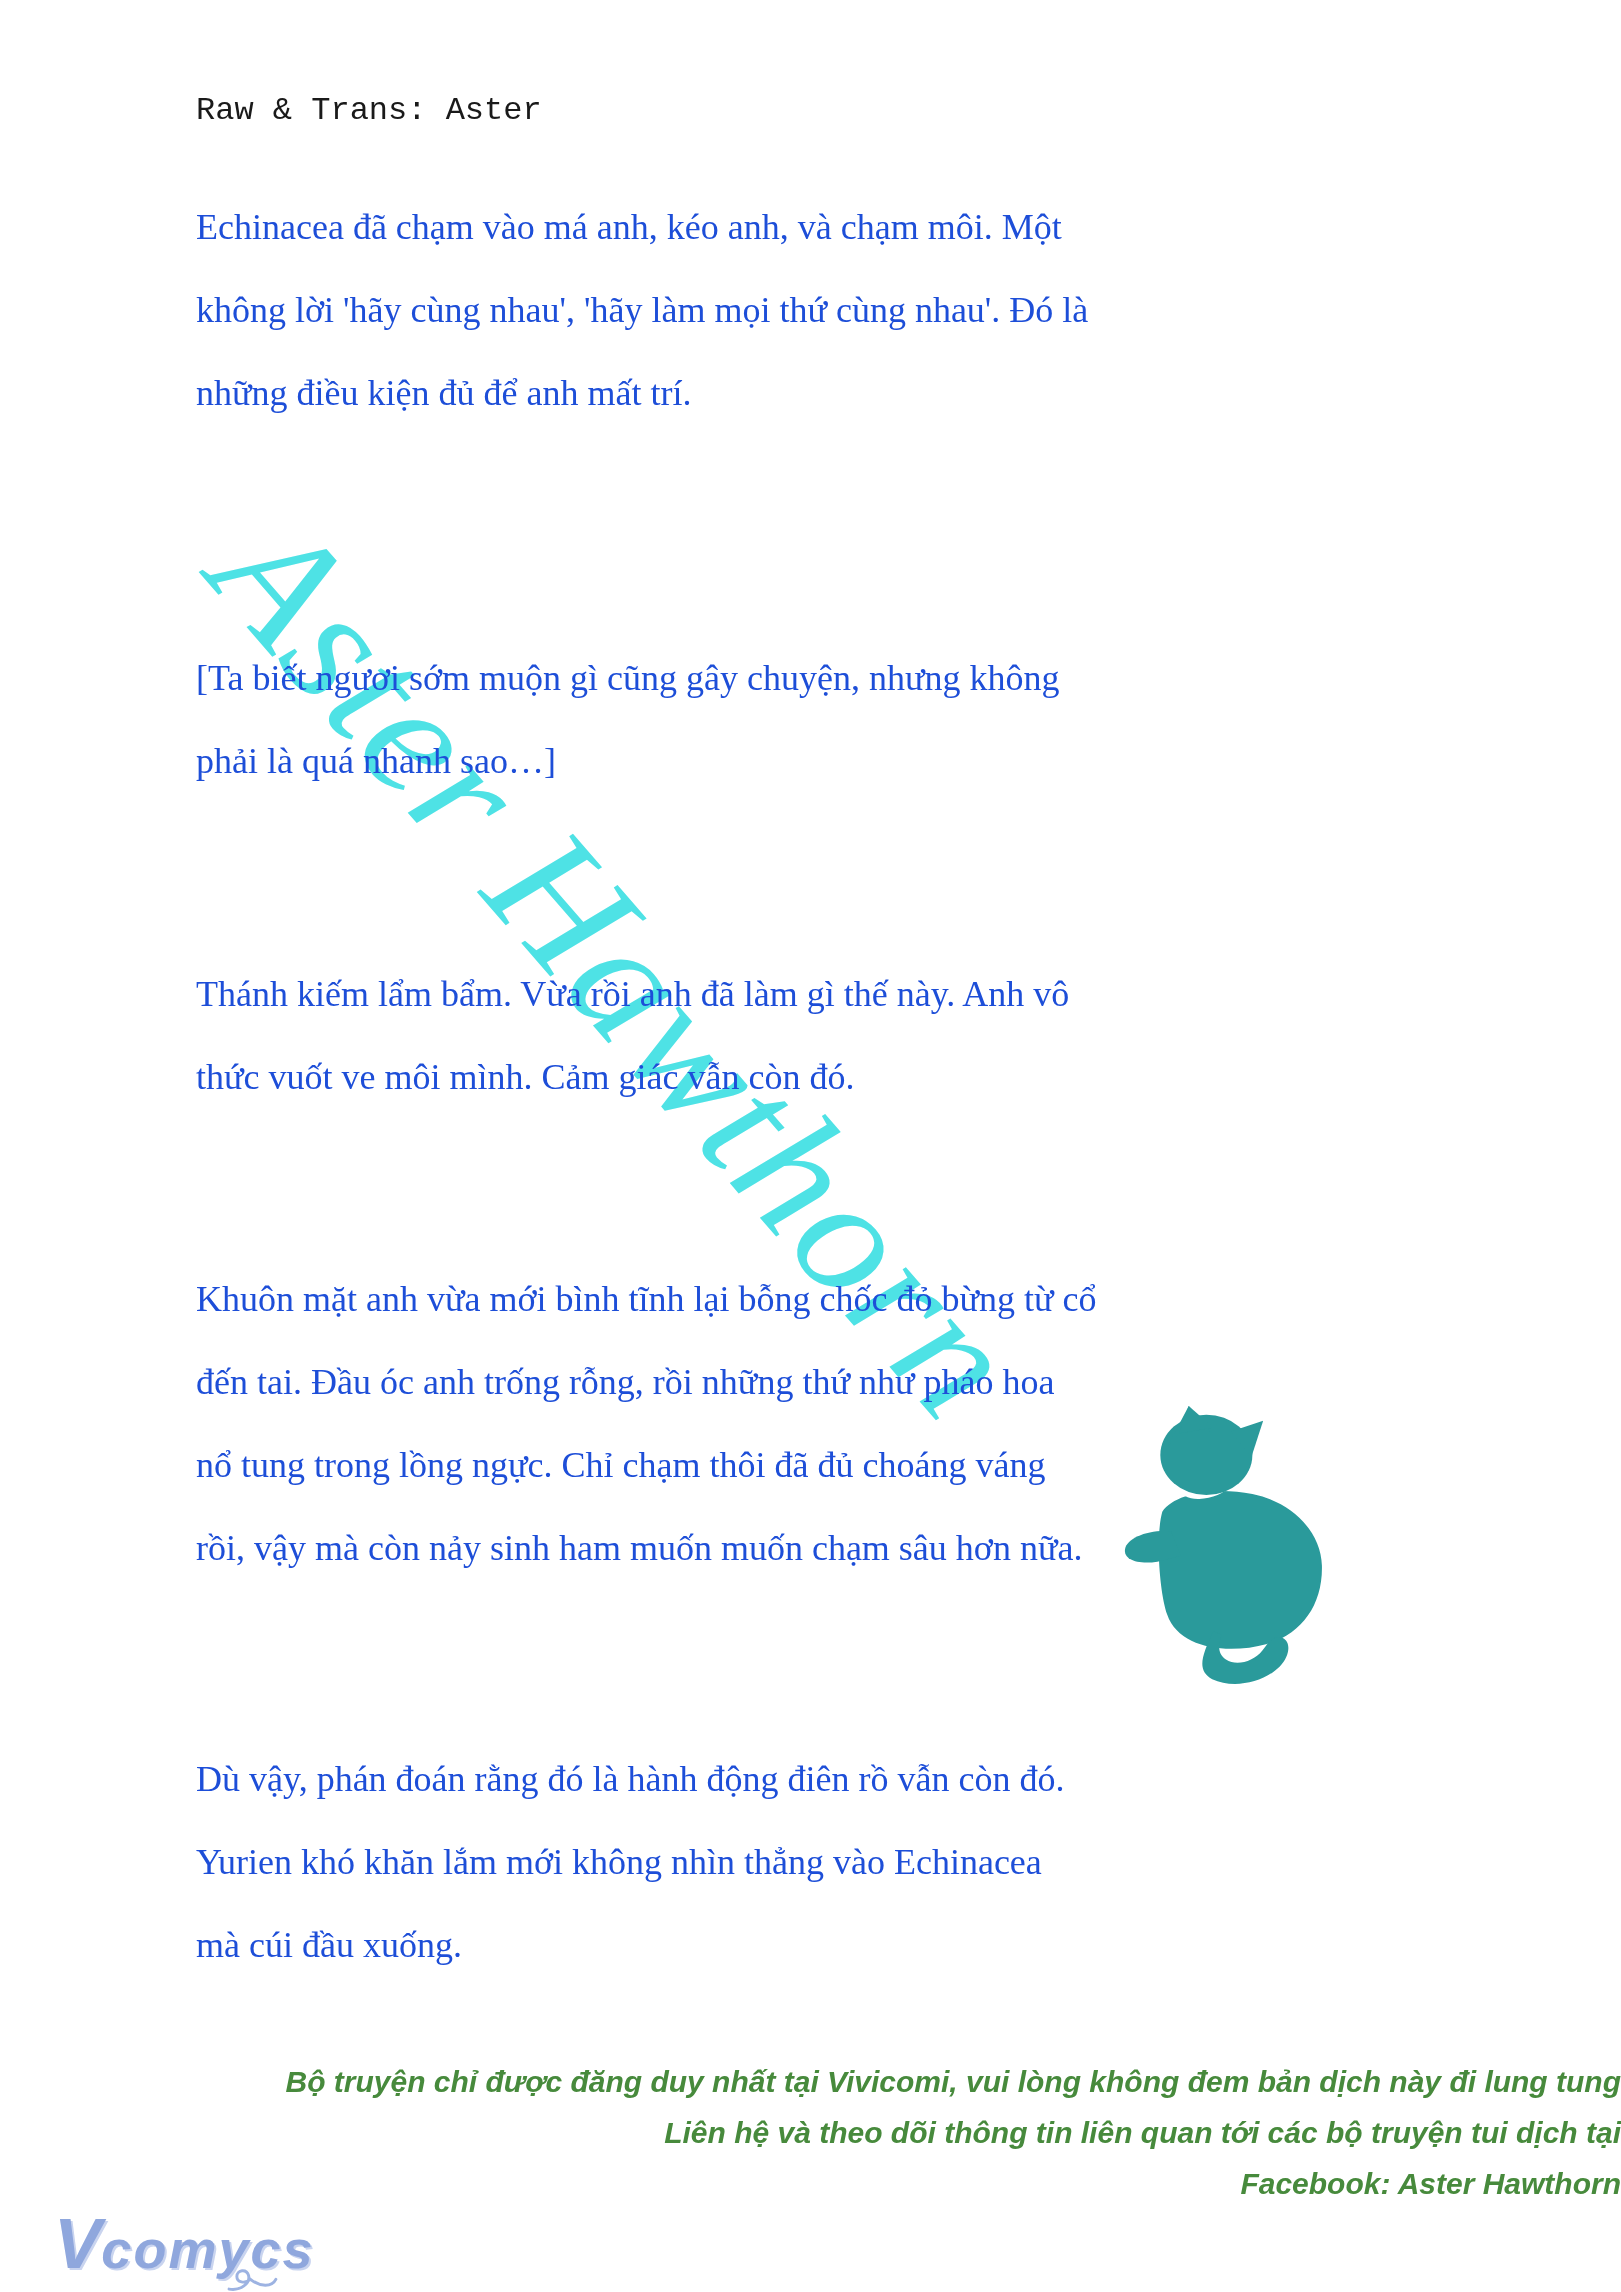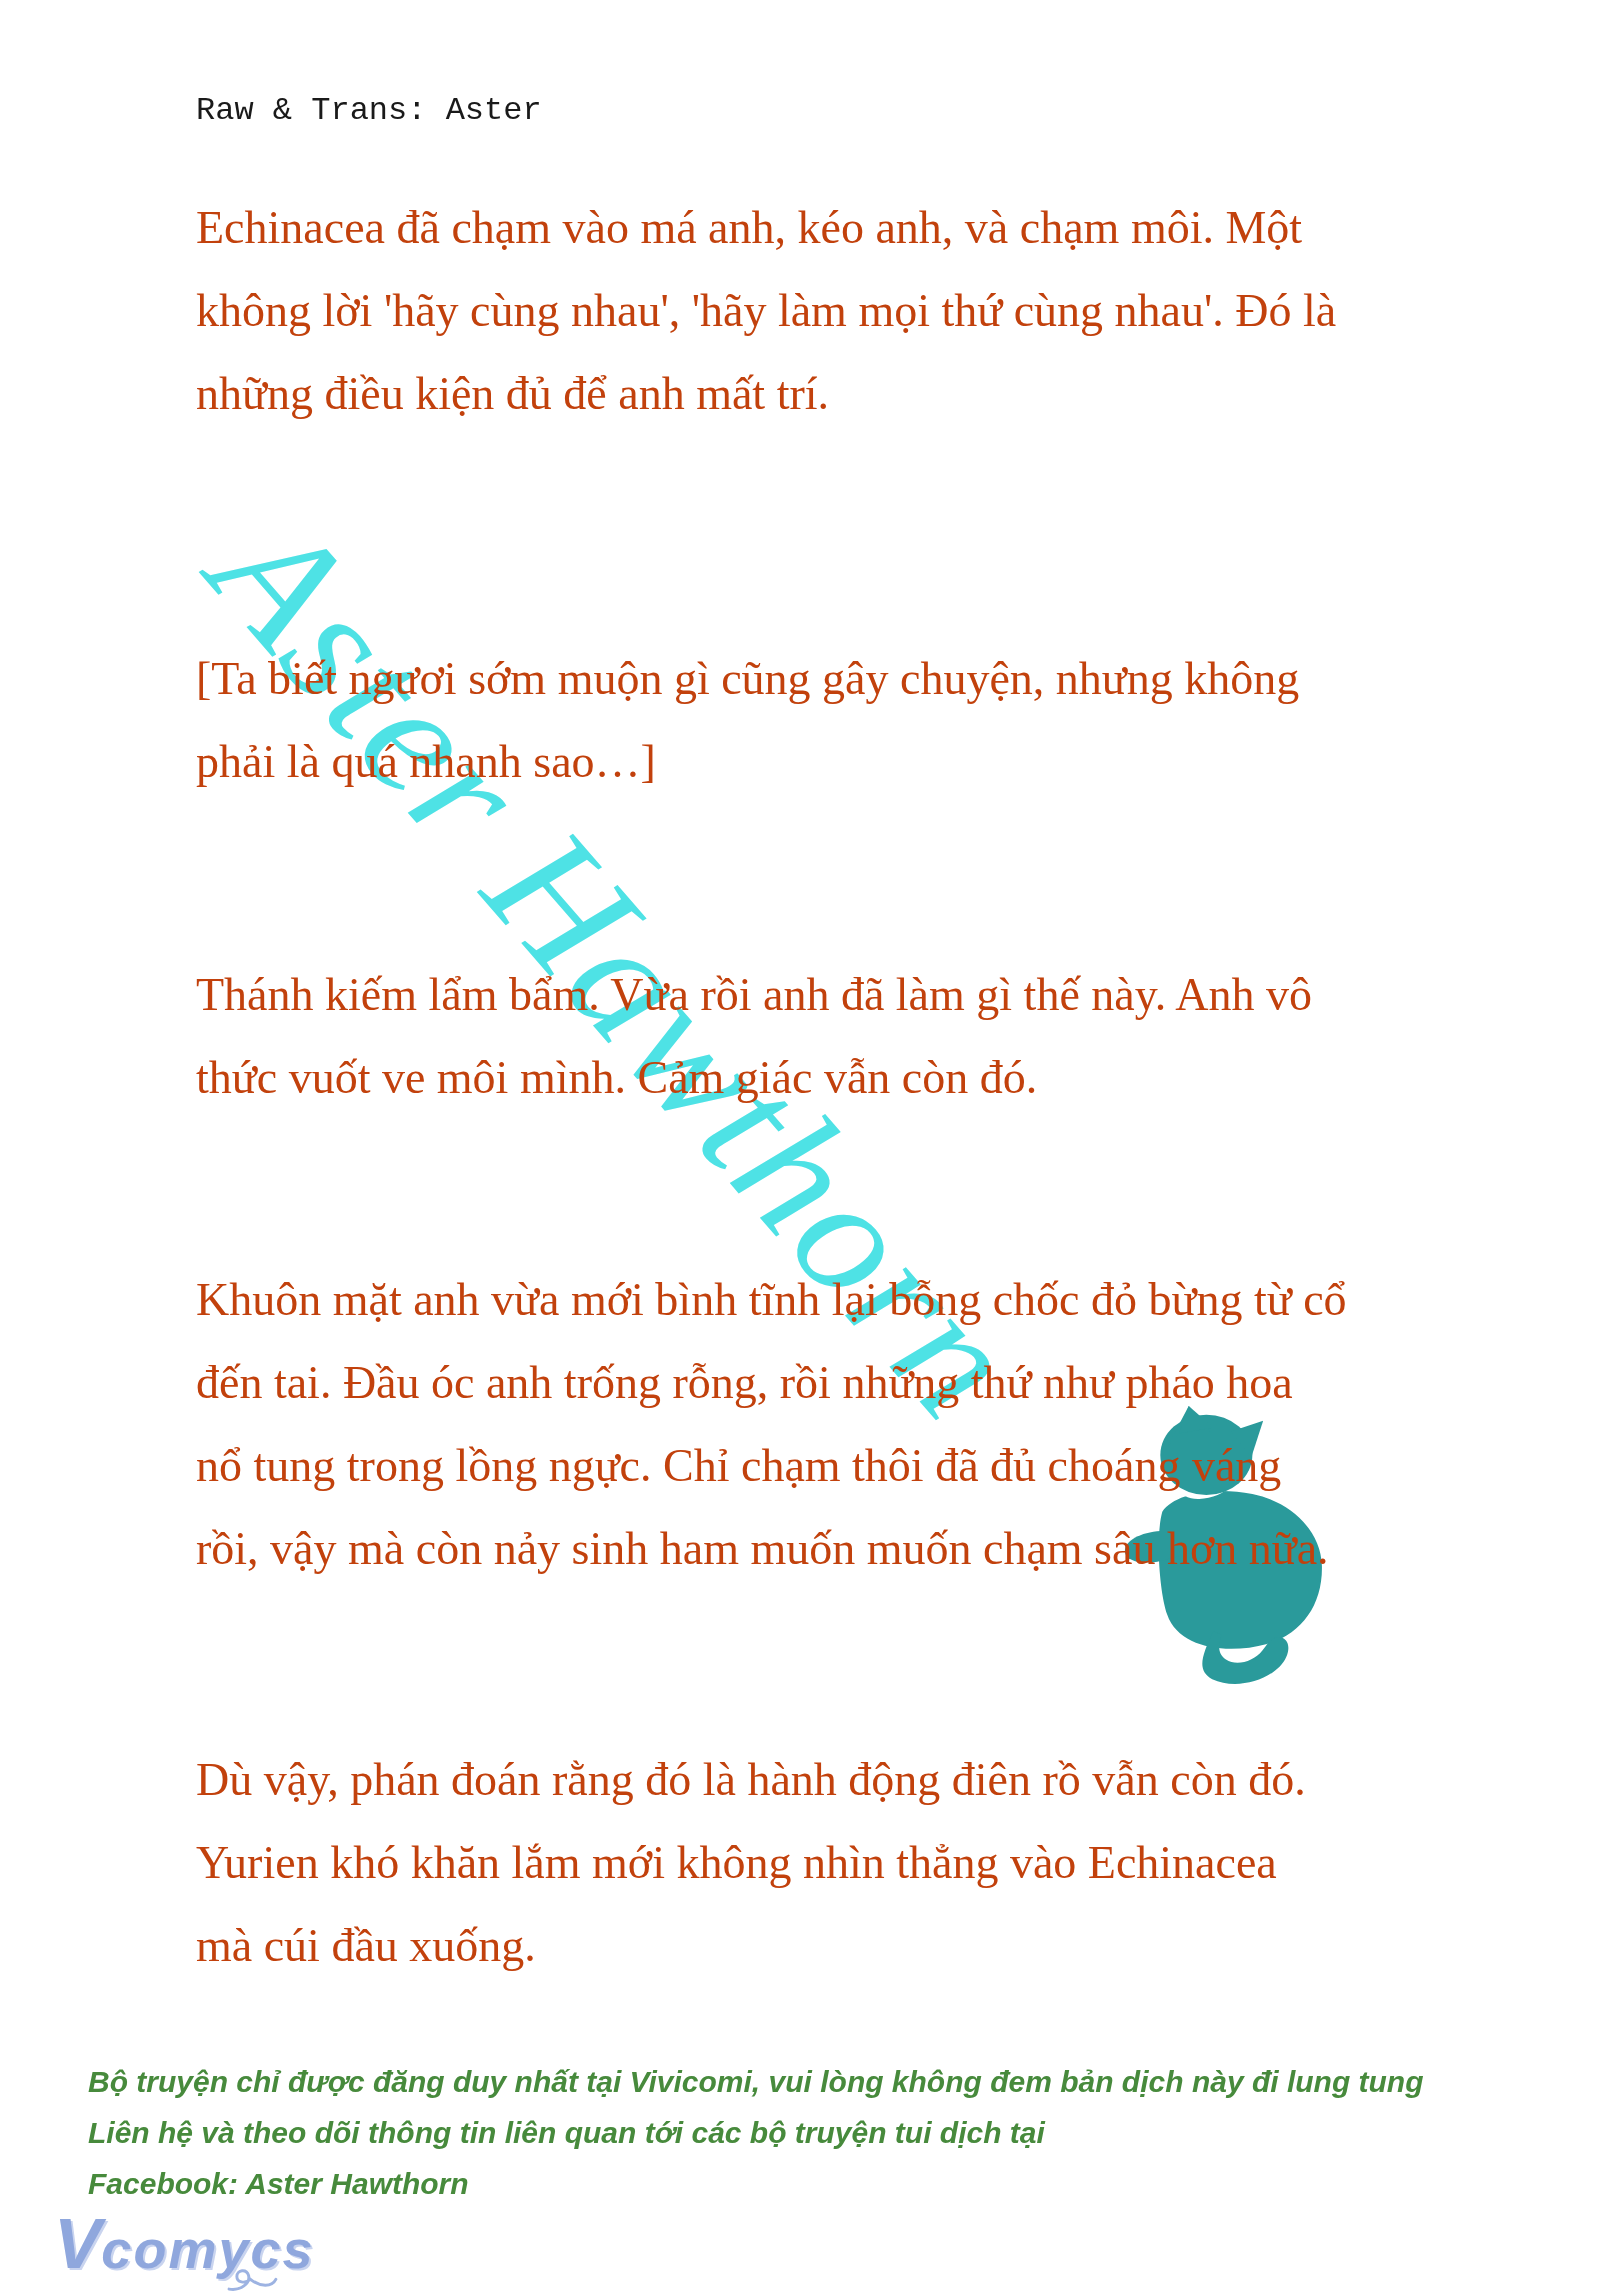"Echinacea đã chạm vào má" .para .line { color: #c2410c -> #1d4ed8; font-size: 46px -> 36px }
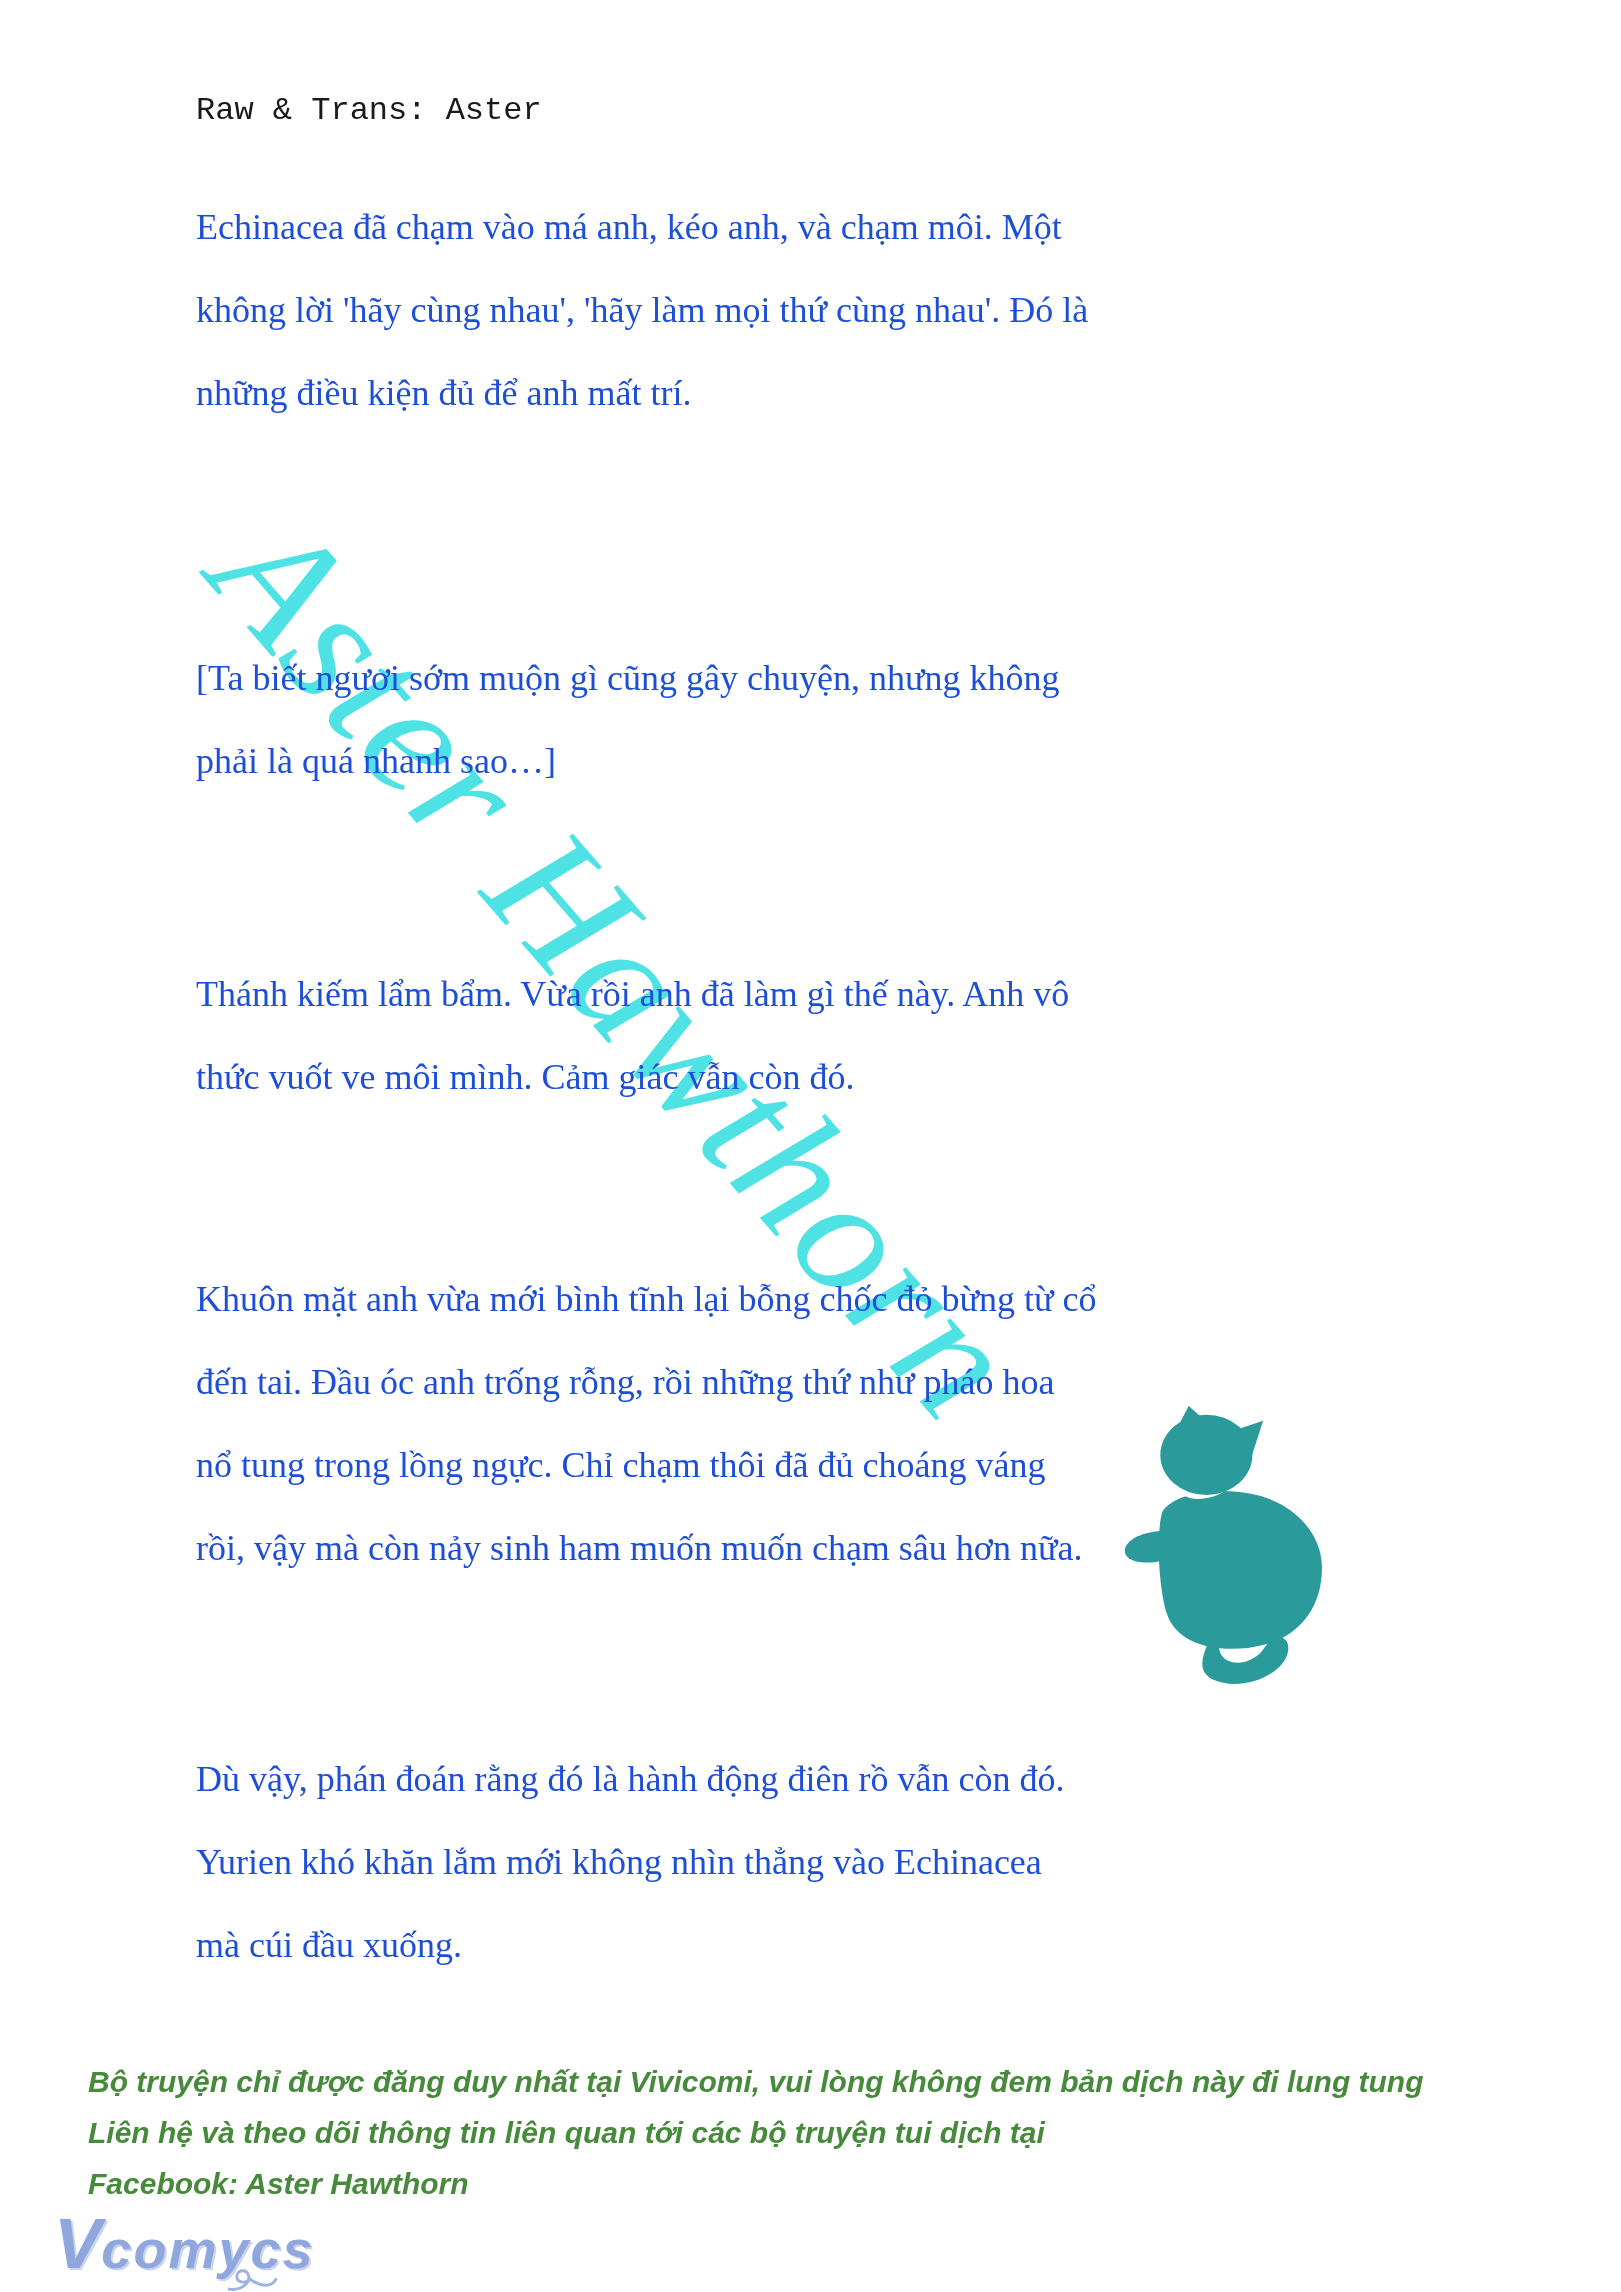"Bộ truyện chỉ được đăng" .footer { text-align: left -> right }
